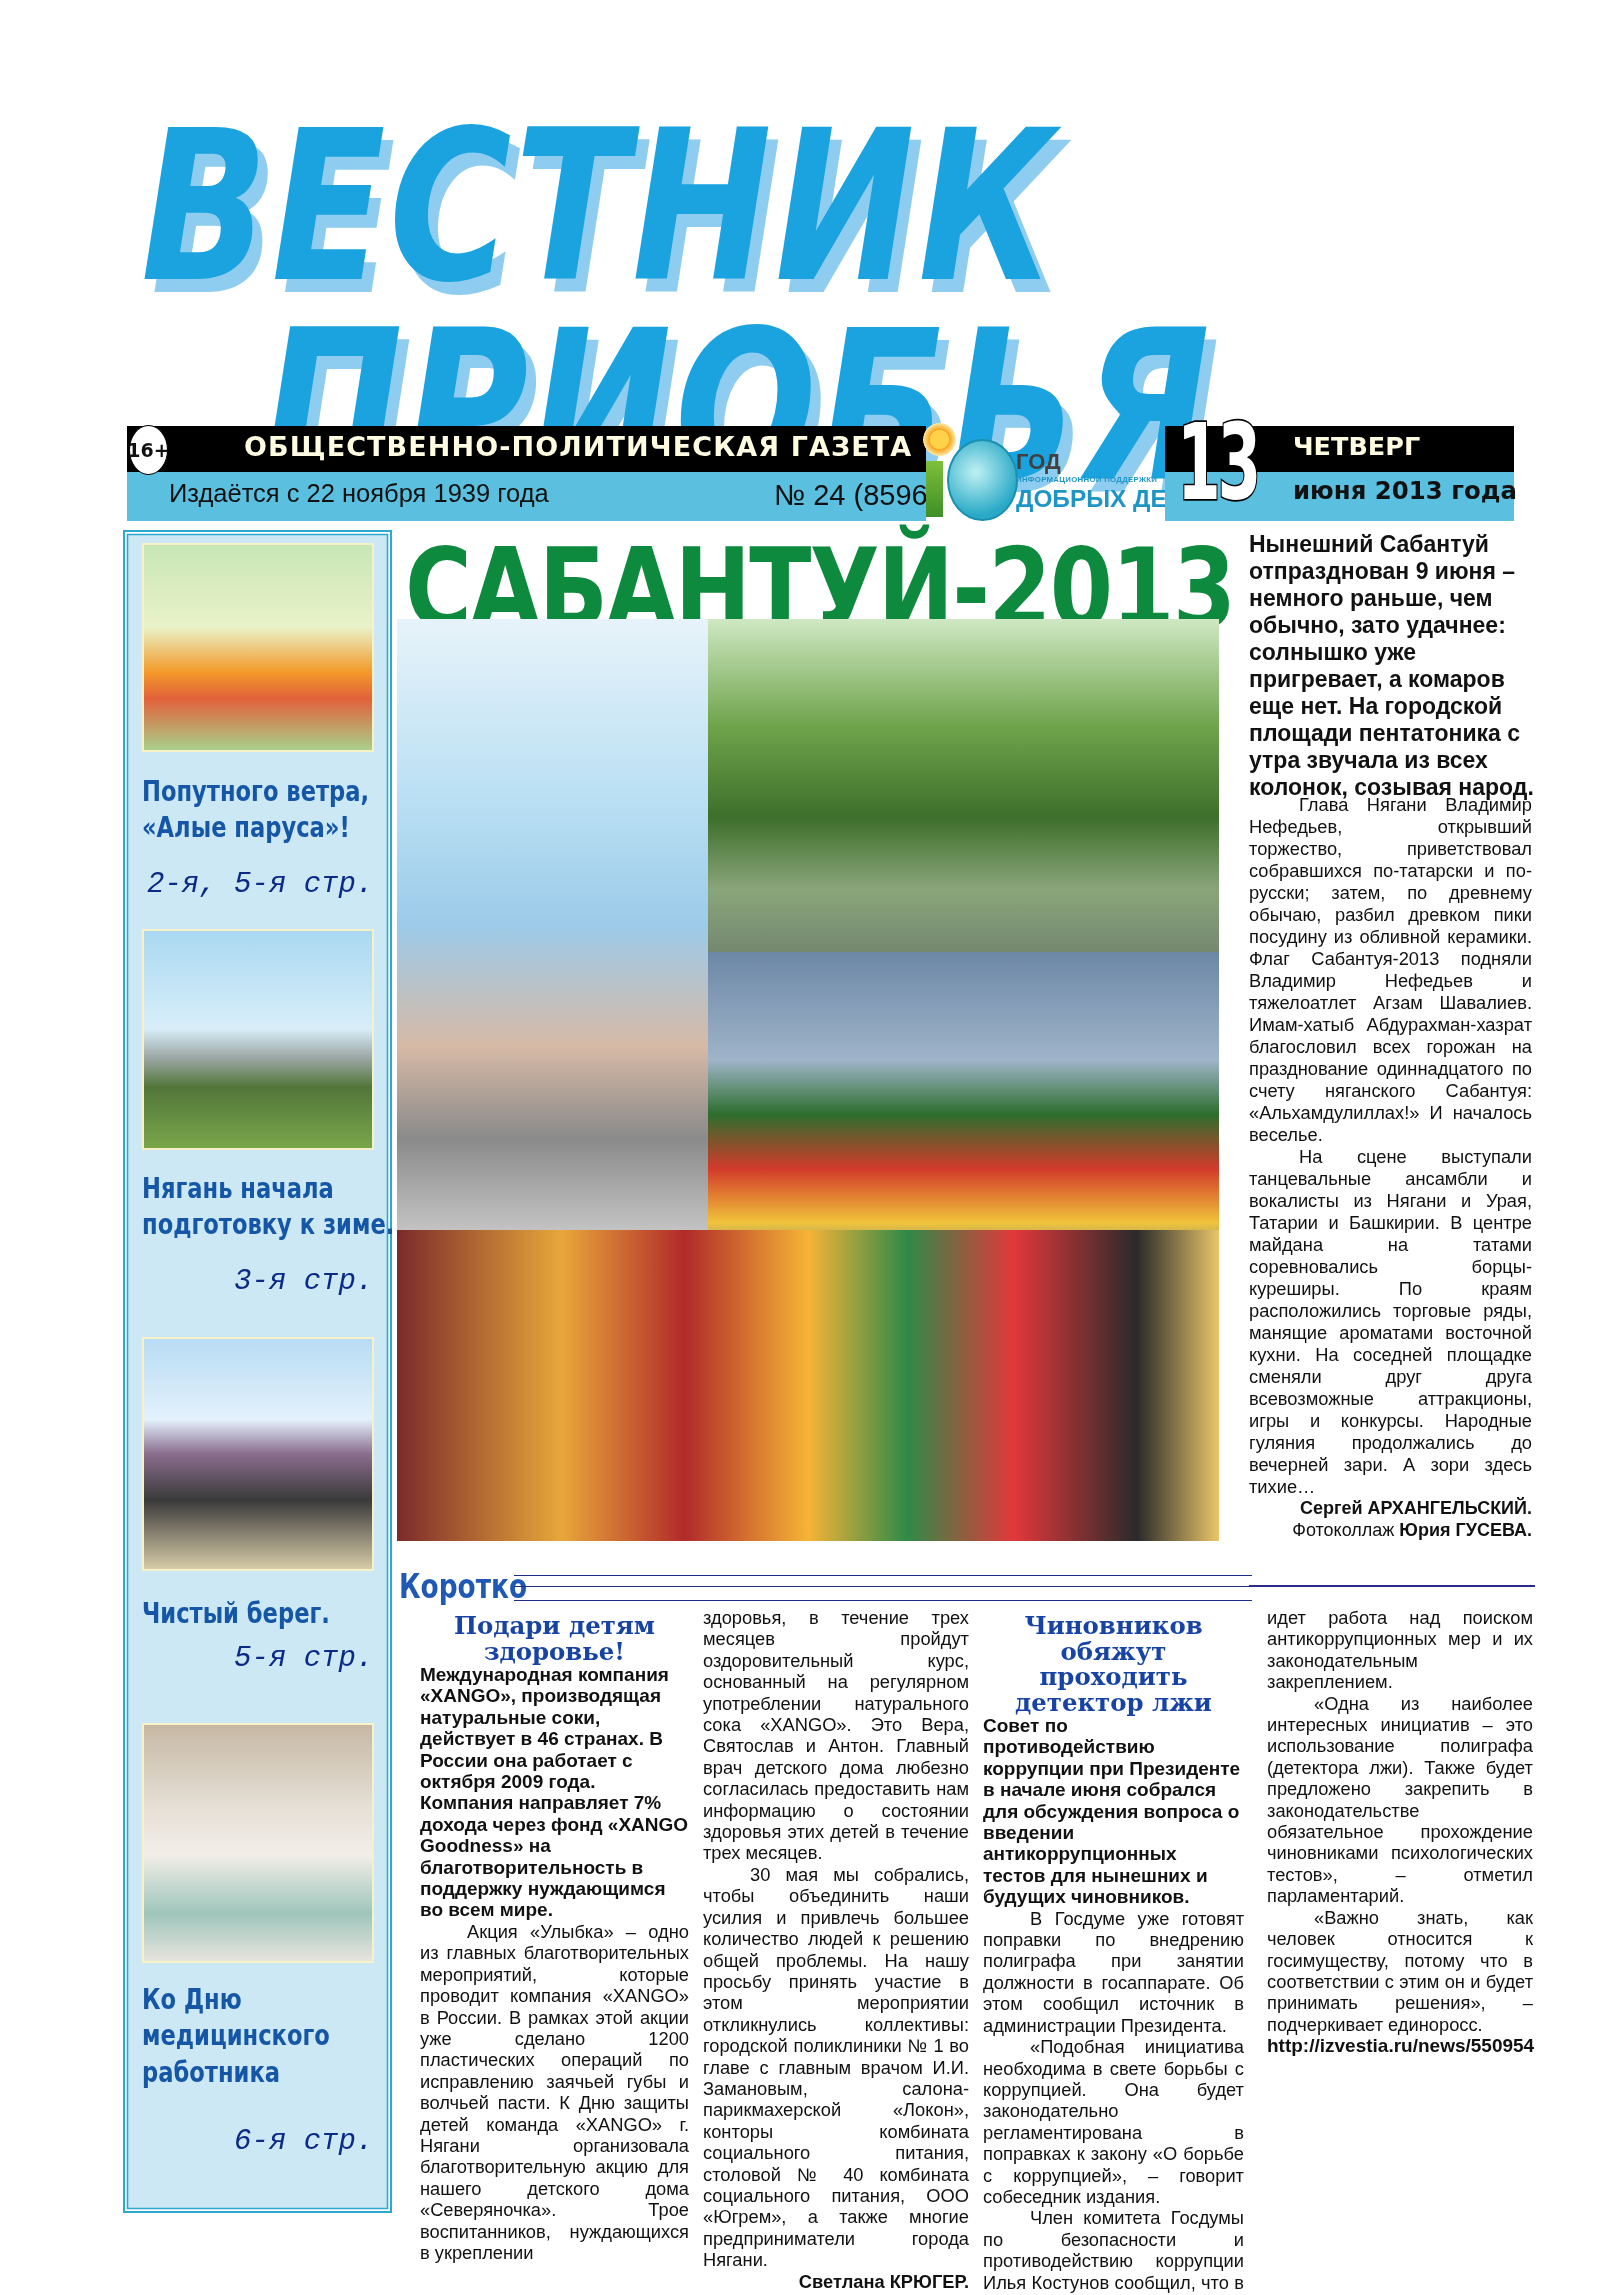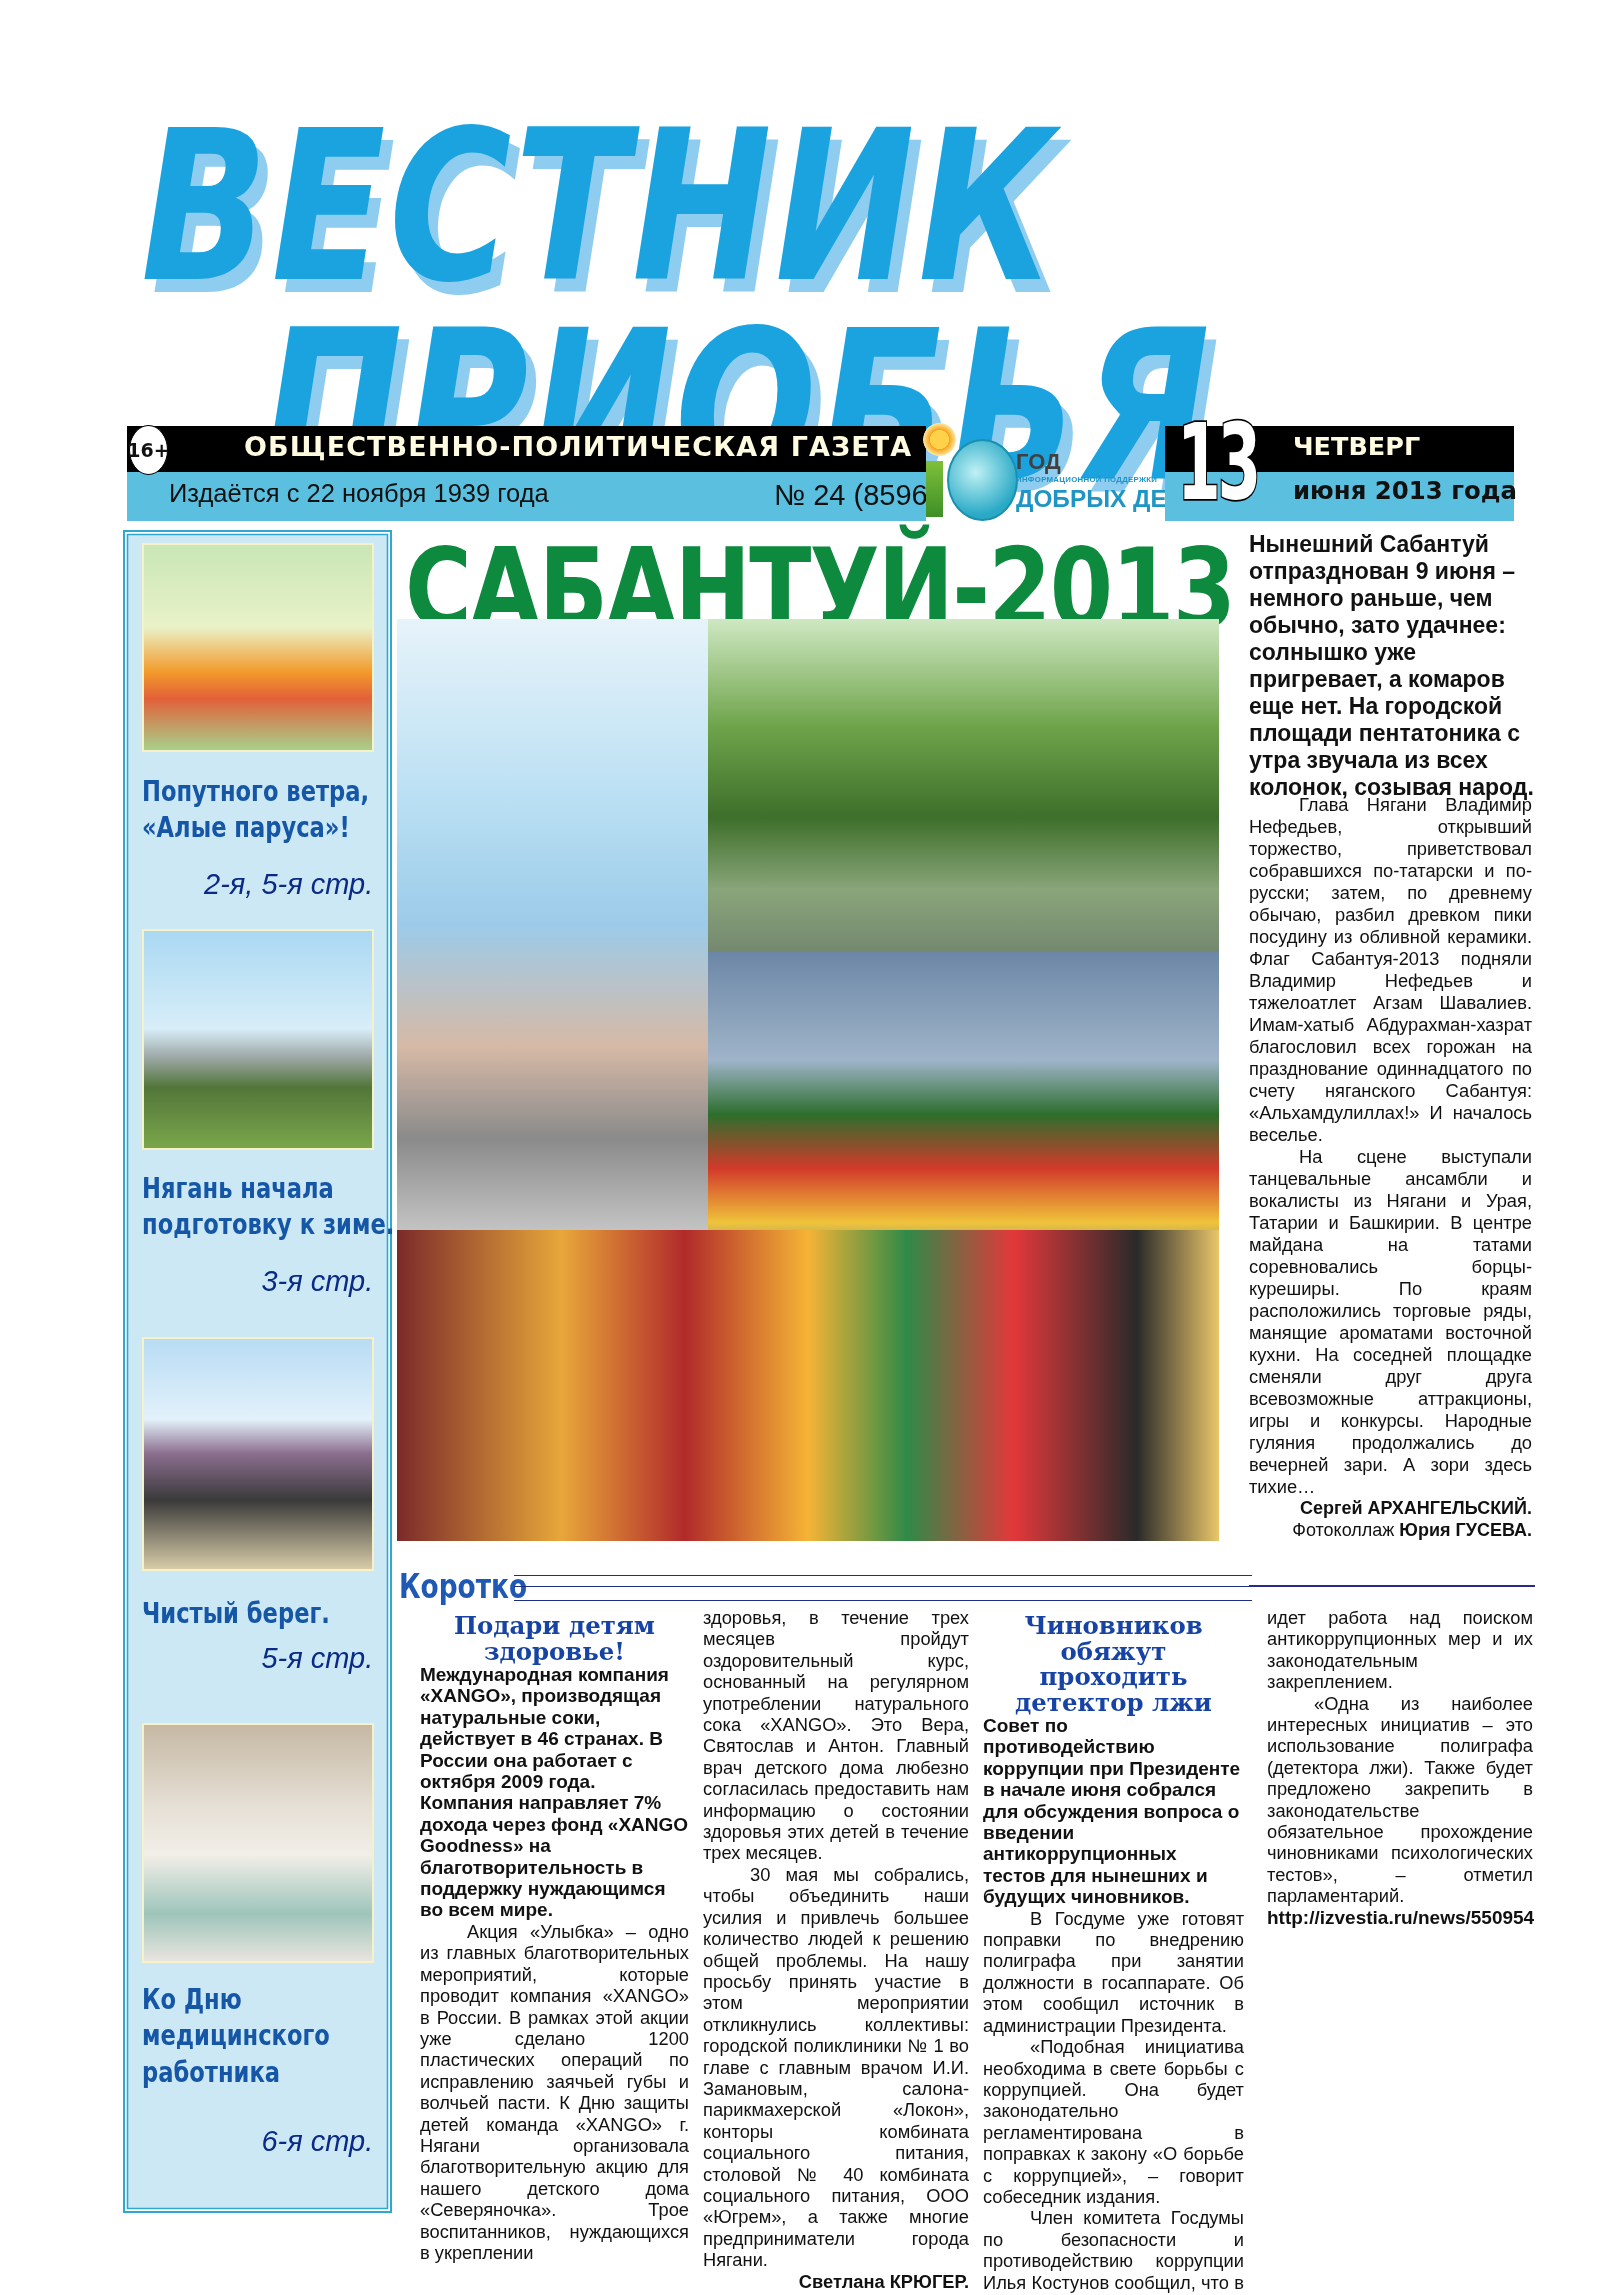"2-я, 5-я стр." .sb-page { font-family: Liberation Sans, sans-serif -> Liberation Mono, monospace }
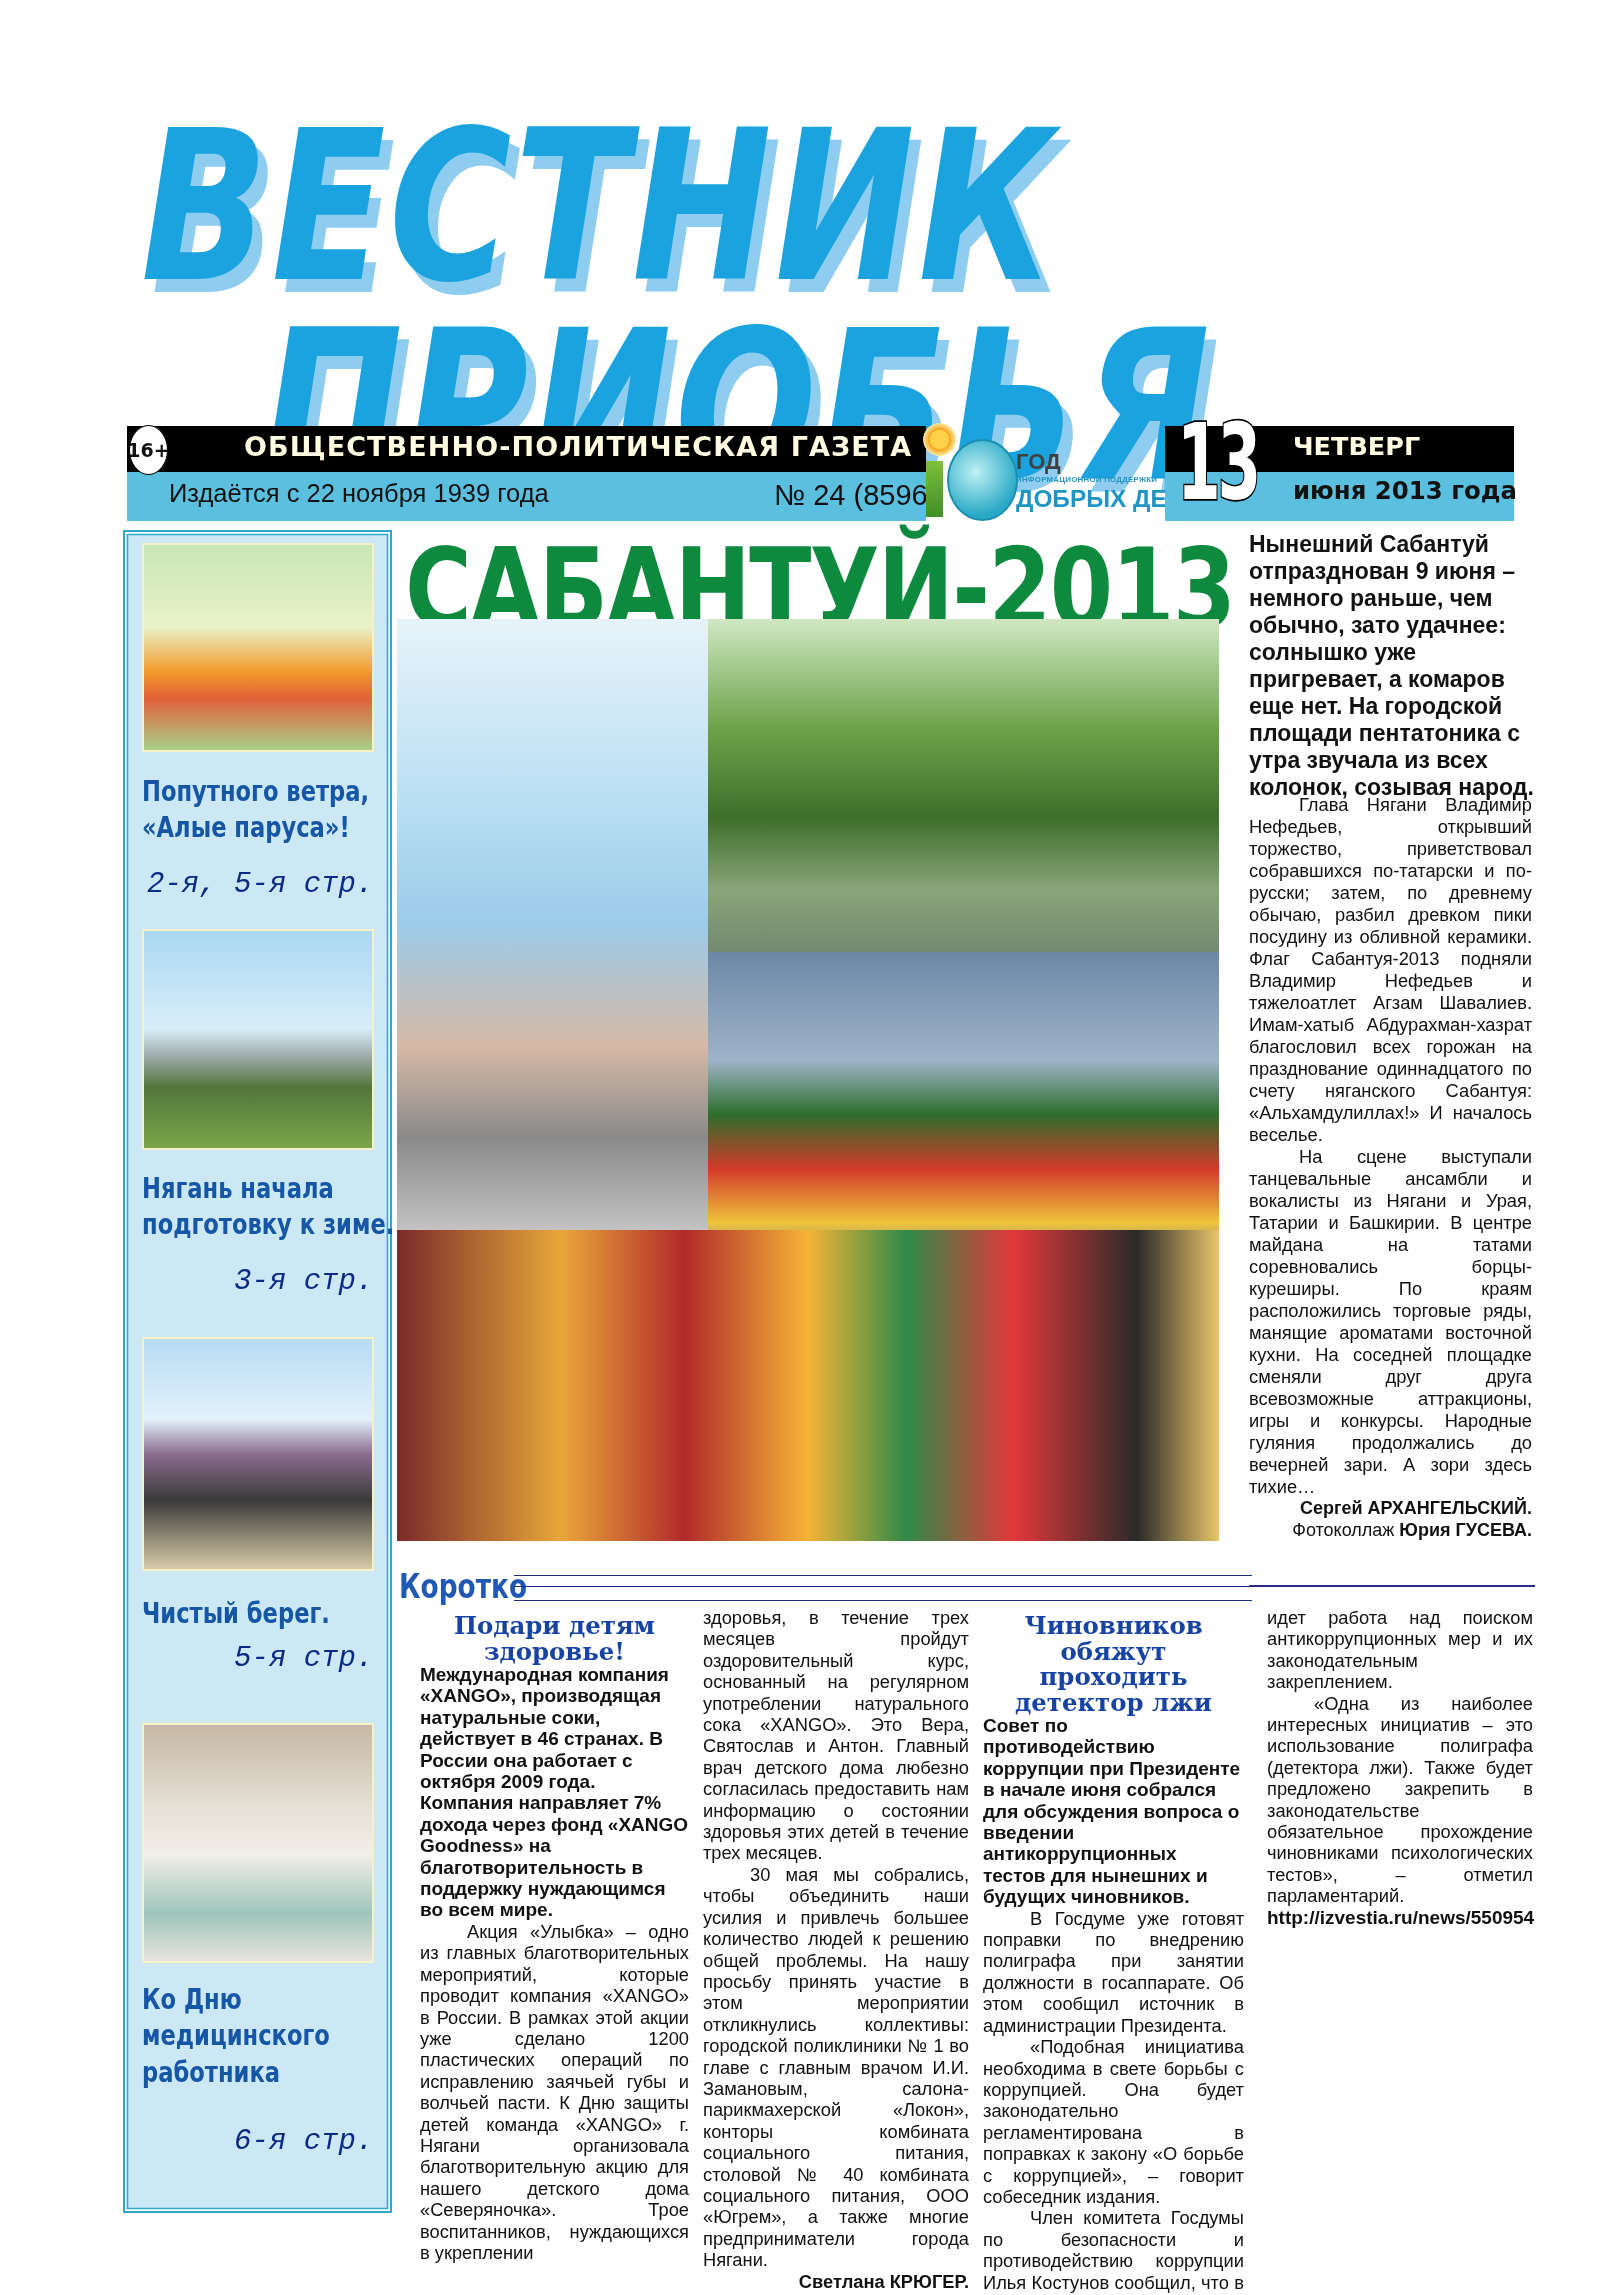"«Важно знать, как человек относится" p.ind { html: none -> <p>«Важно знать, как человек относится к госимуществу, потому что в соответствии с этим он и будет принимать решения», – подчеркивает единоросс.</p> }
